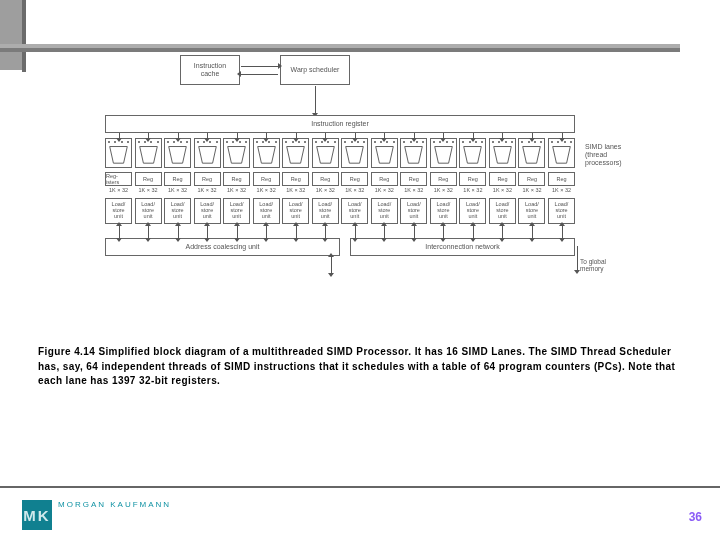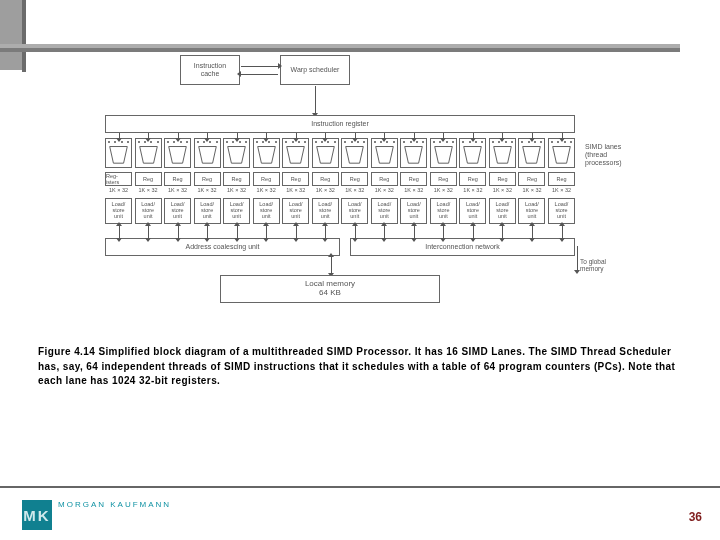"Local memory" div.dbox { html: <div>Local memory<br>64 KB</div> -> none }
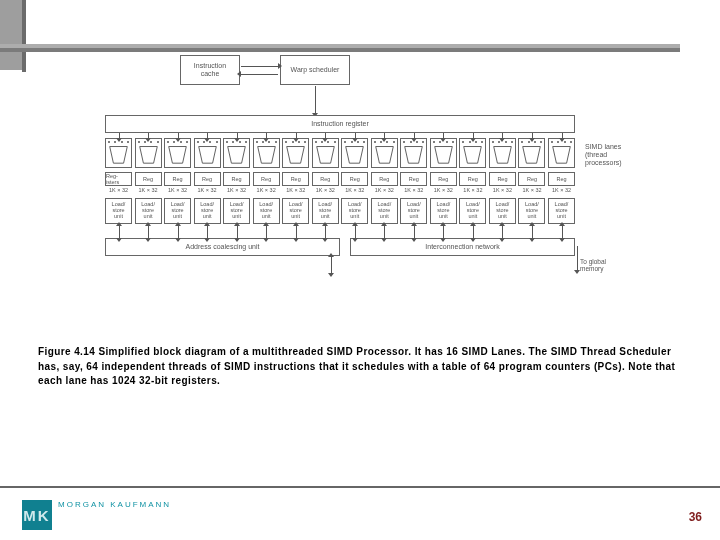"Figure 4.14 Simplified block diagram" div.caption { text: 1024 -> 1397 }
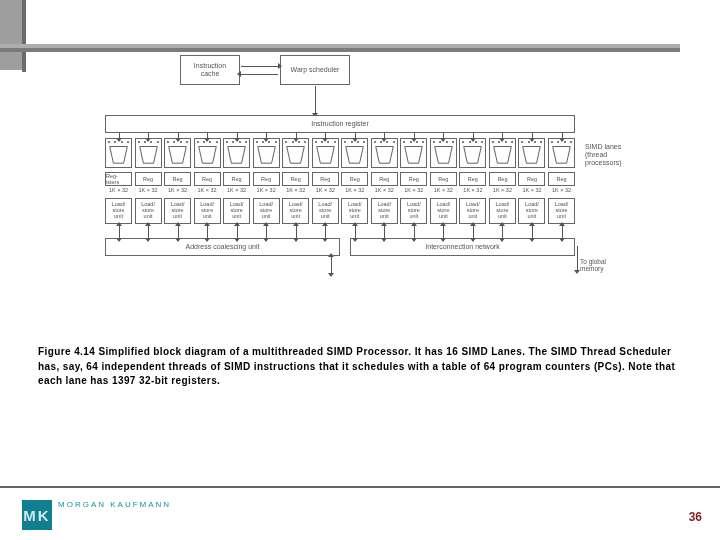"36" .page-num { color: #7f1d1d -> #8b5cf6 }
